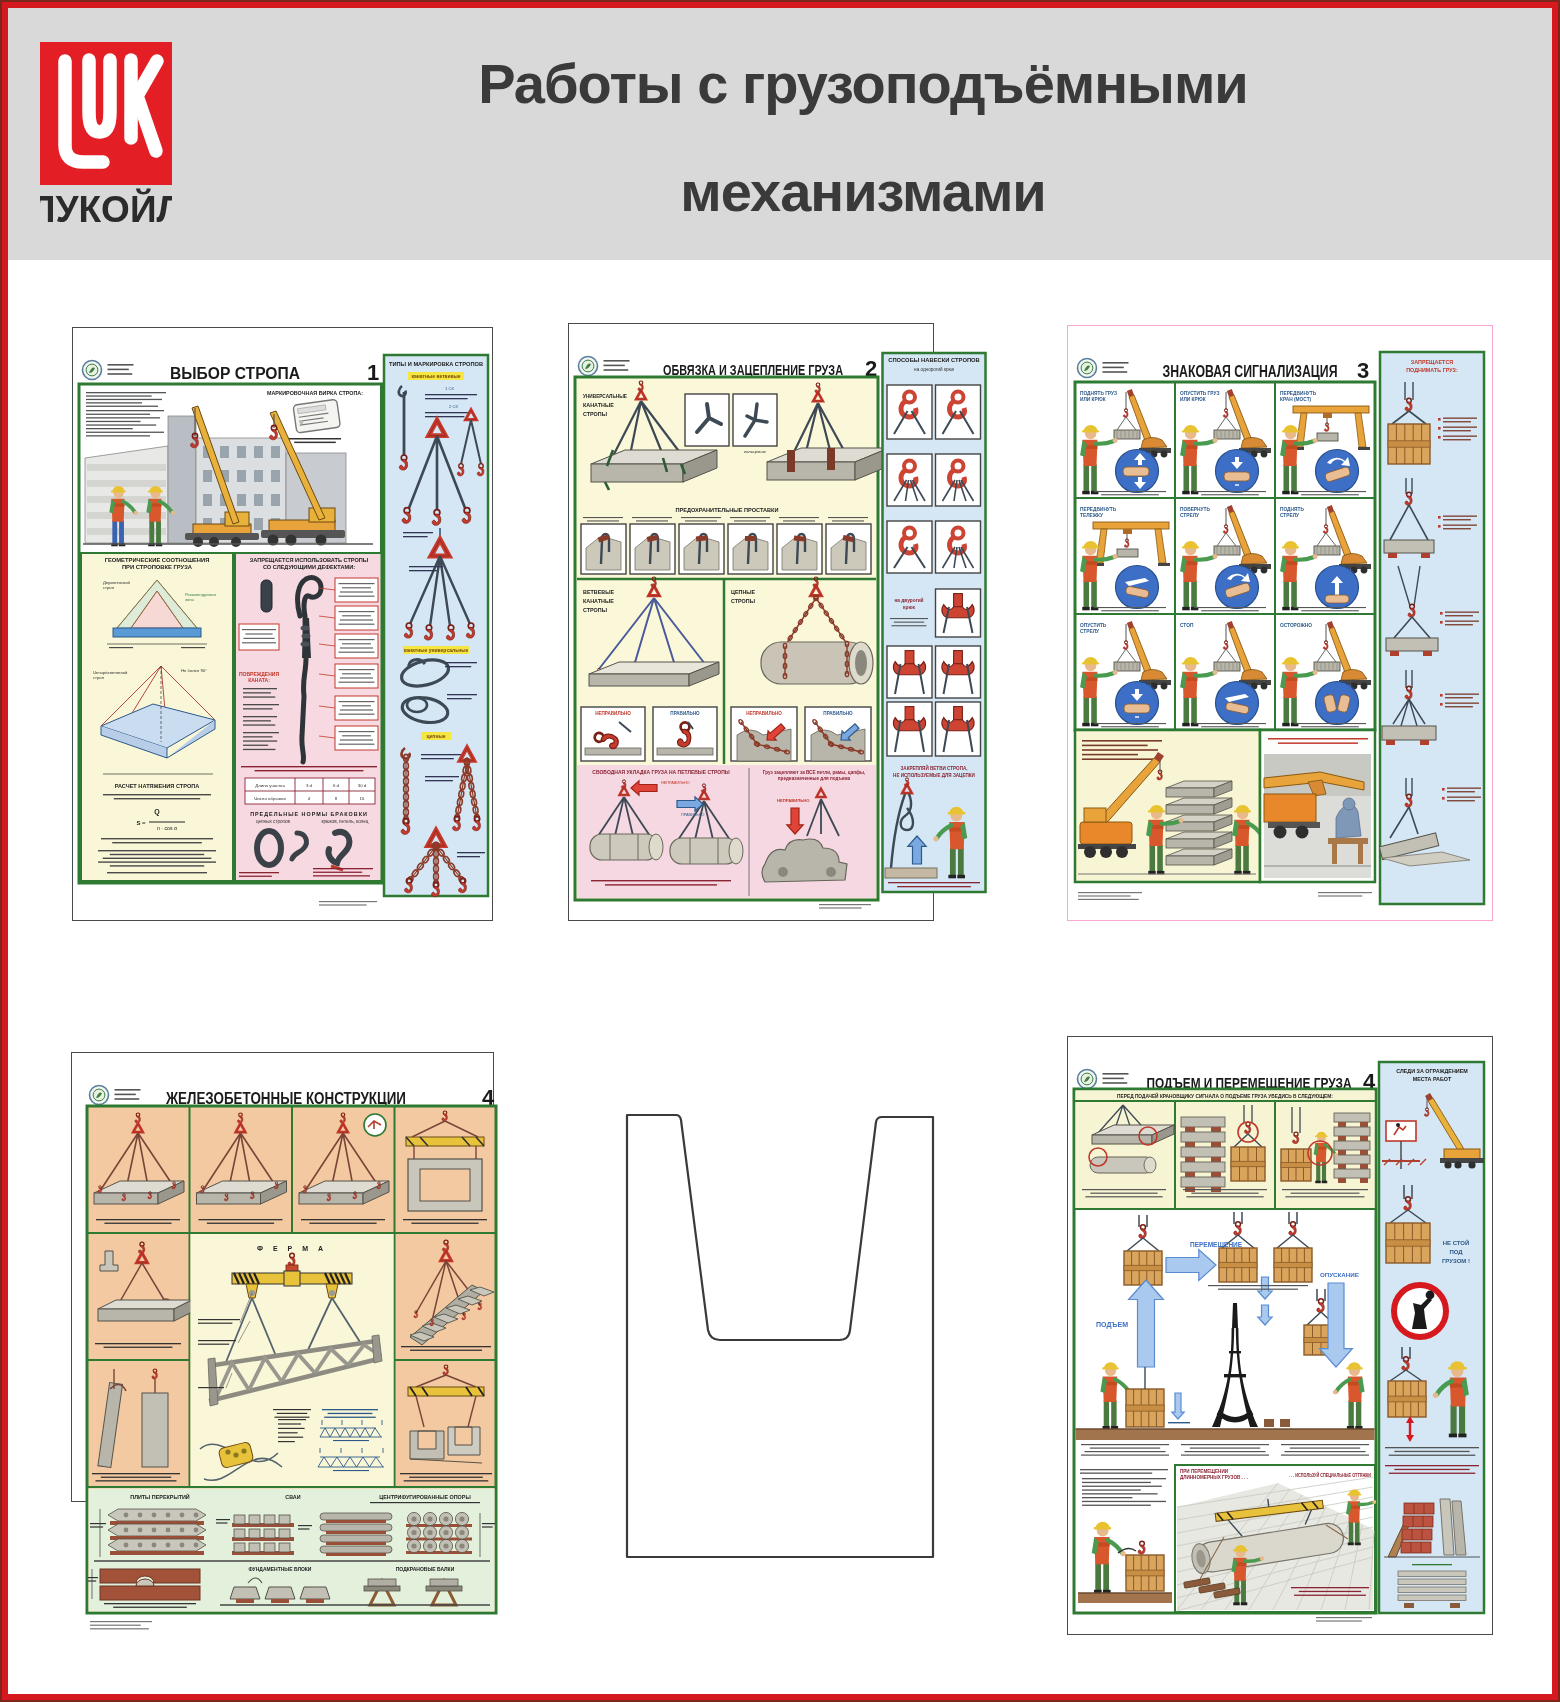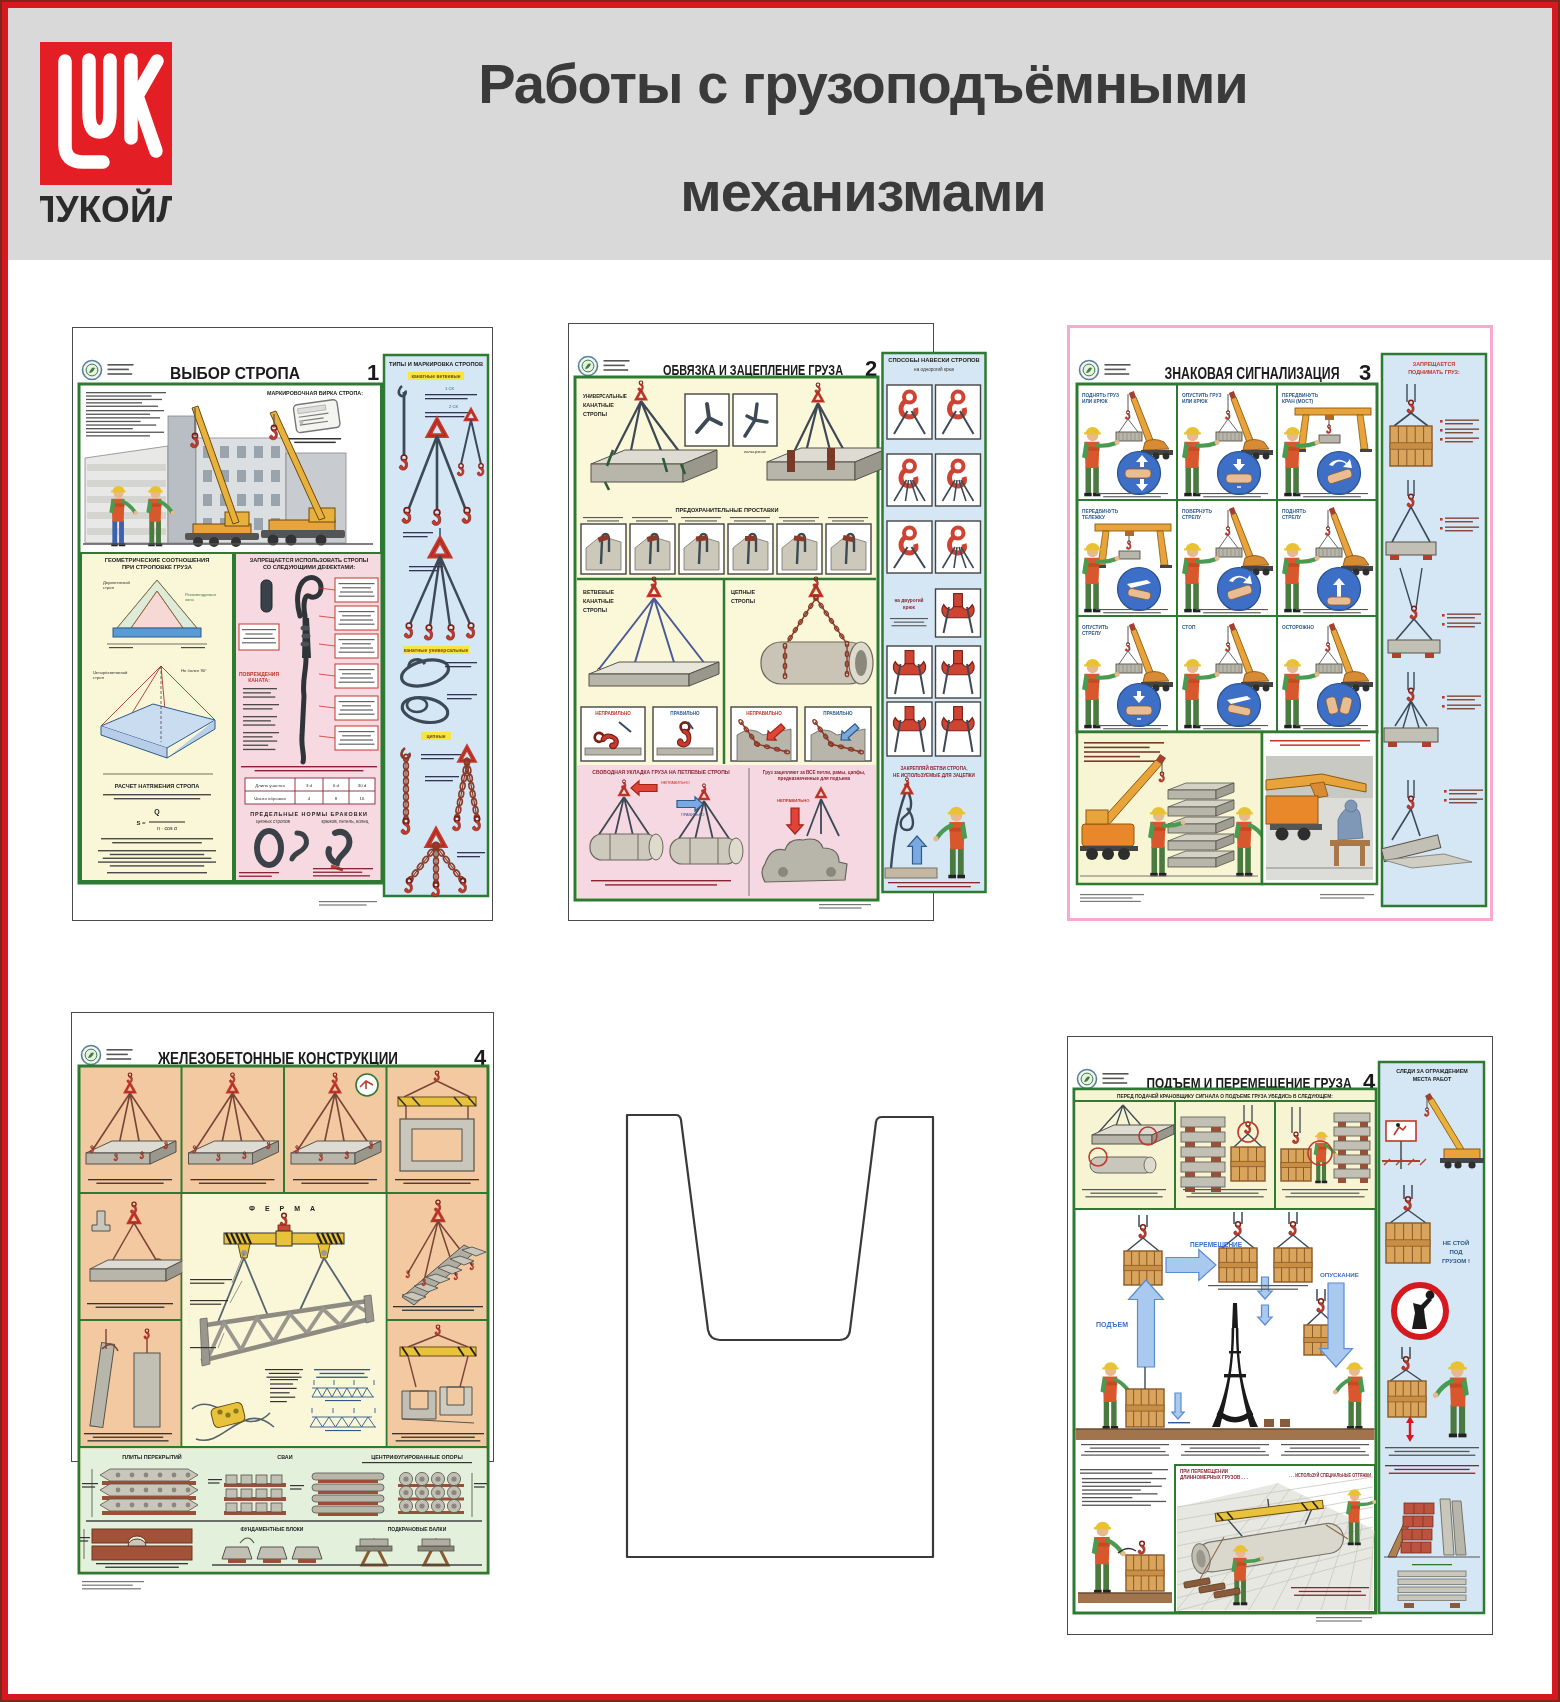"ЗНАКОВАЯ СИГНАЛИЗАЦИЯ" div { border: 3px solid #f9a8d4 -> 1px solid #f9a8d4 }
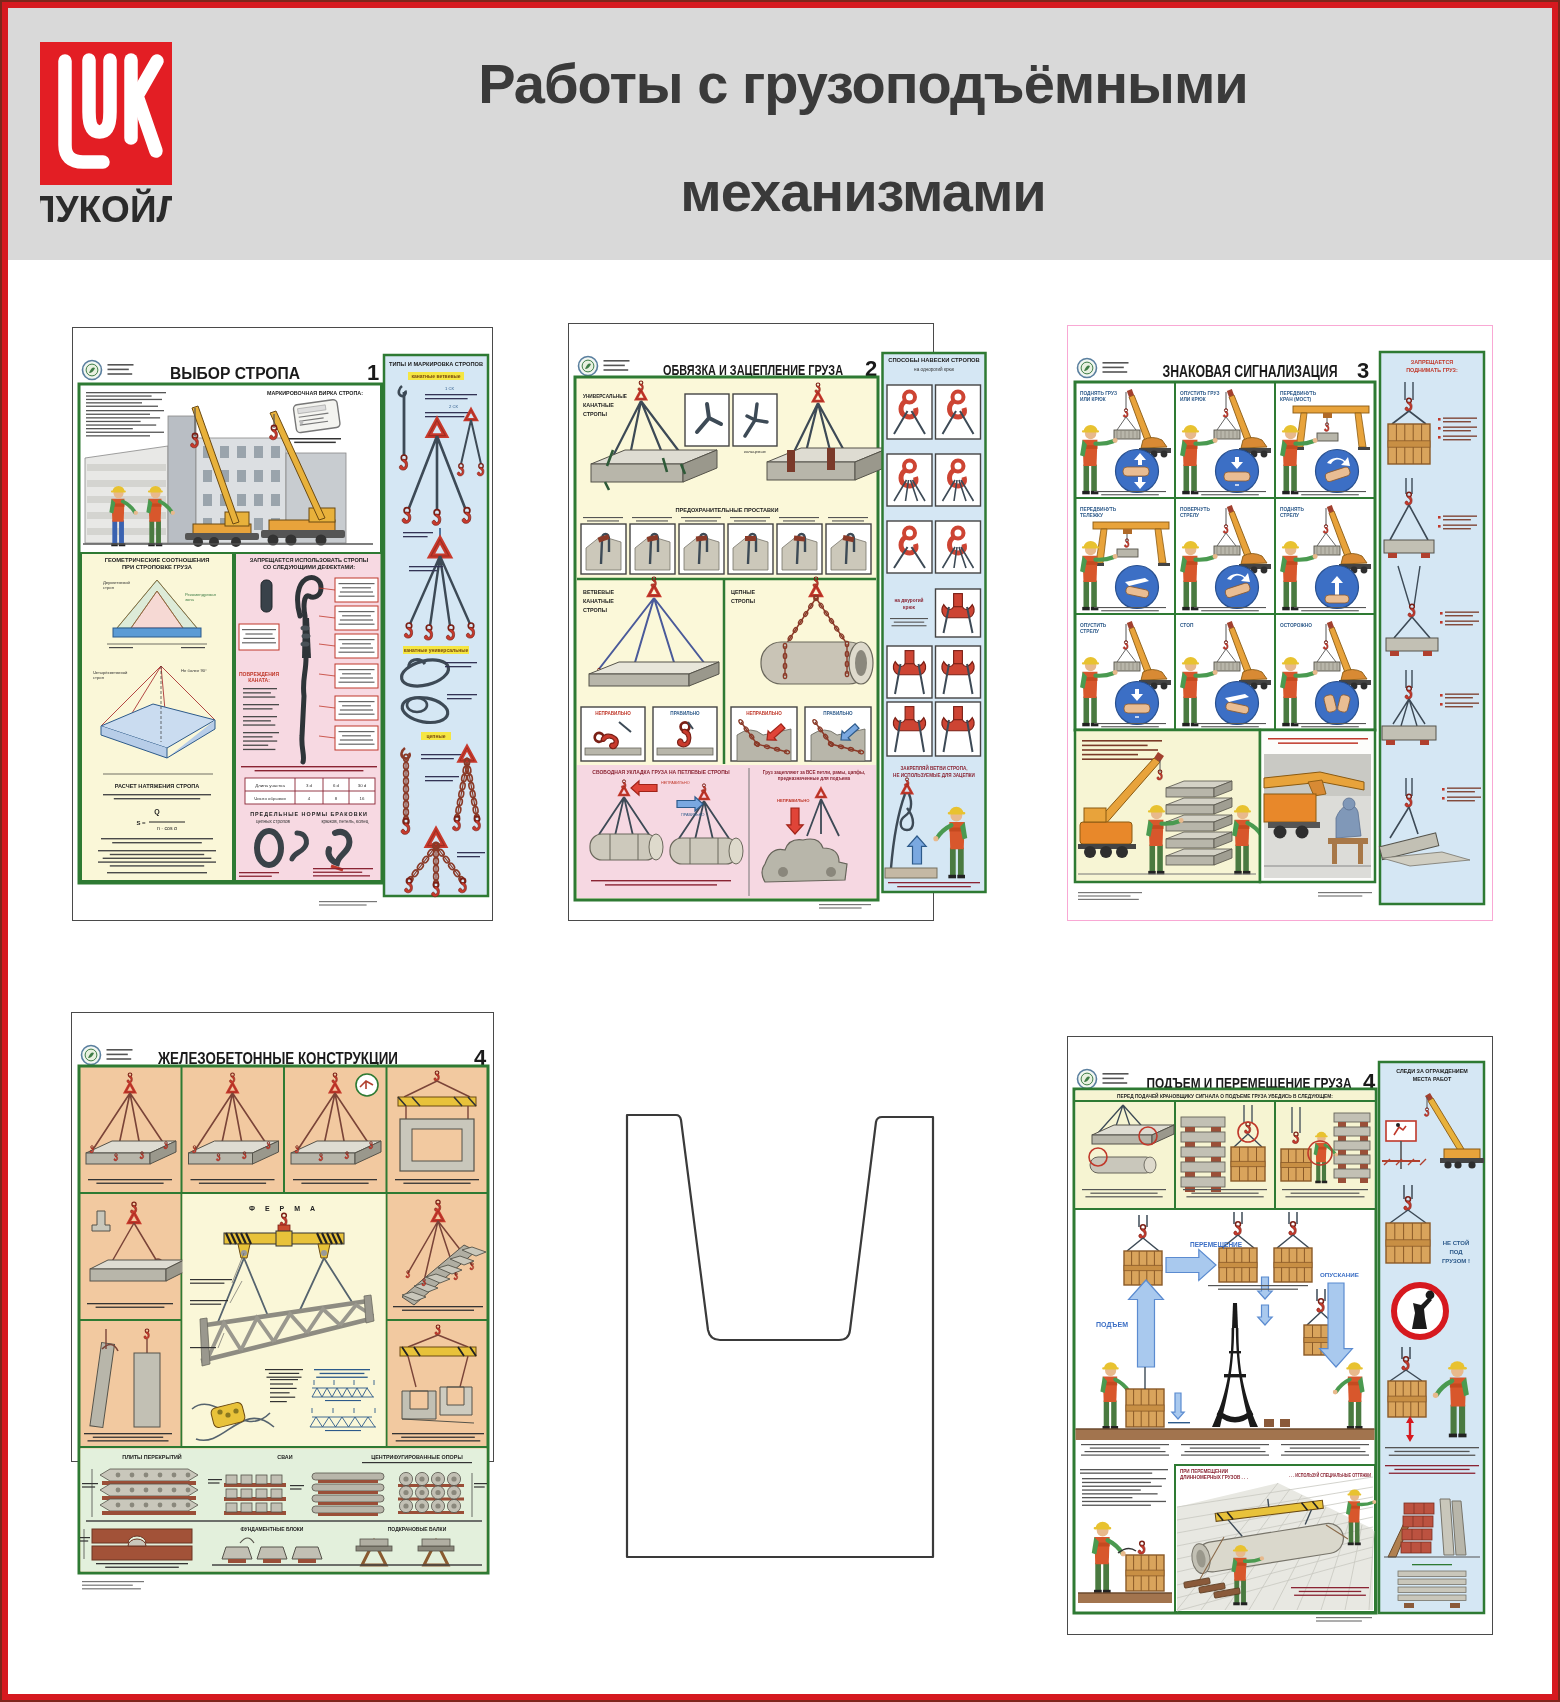"ЖЕЛЕЗОБЕТОННЫЕ КОНСТРУКЦИИ" div { padding-left: none -> 8px; top: 1012px -> 1052px }
